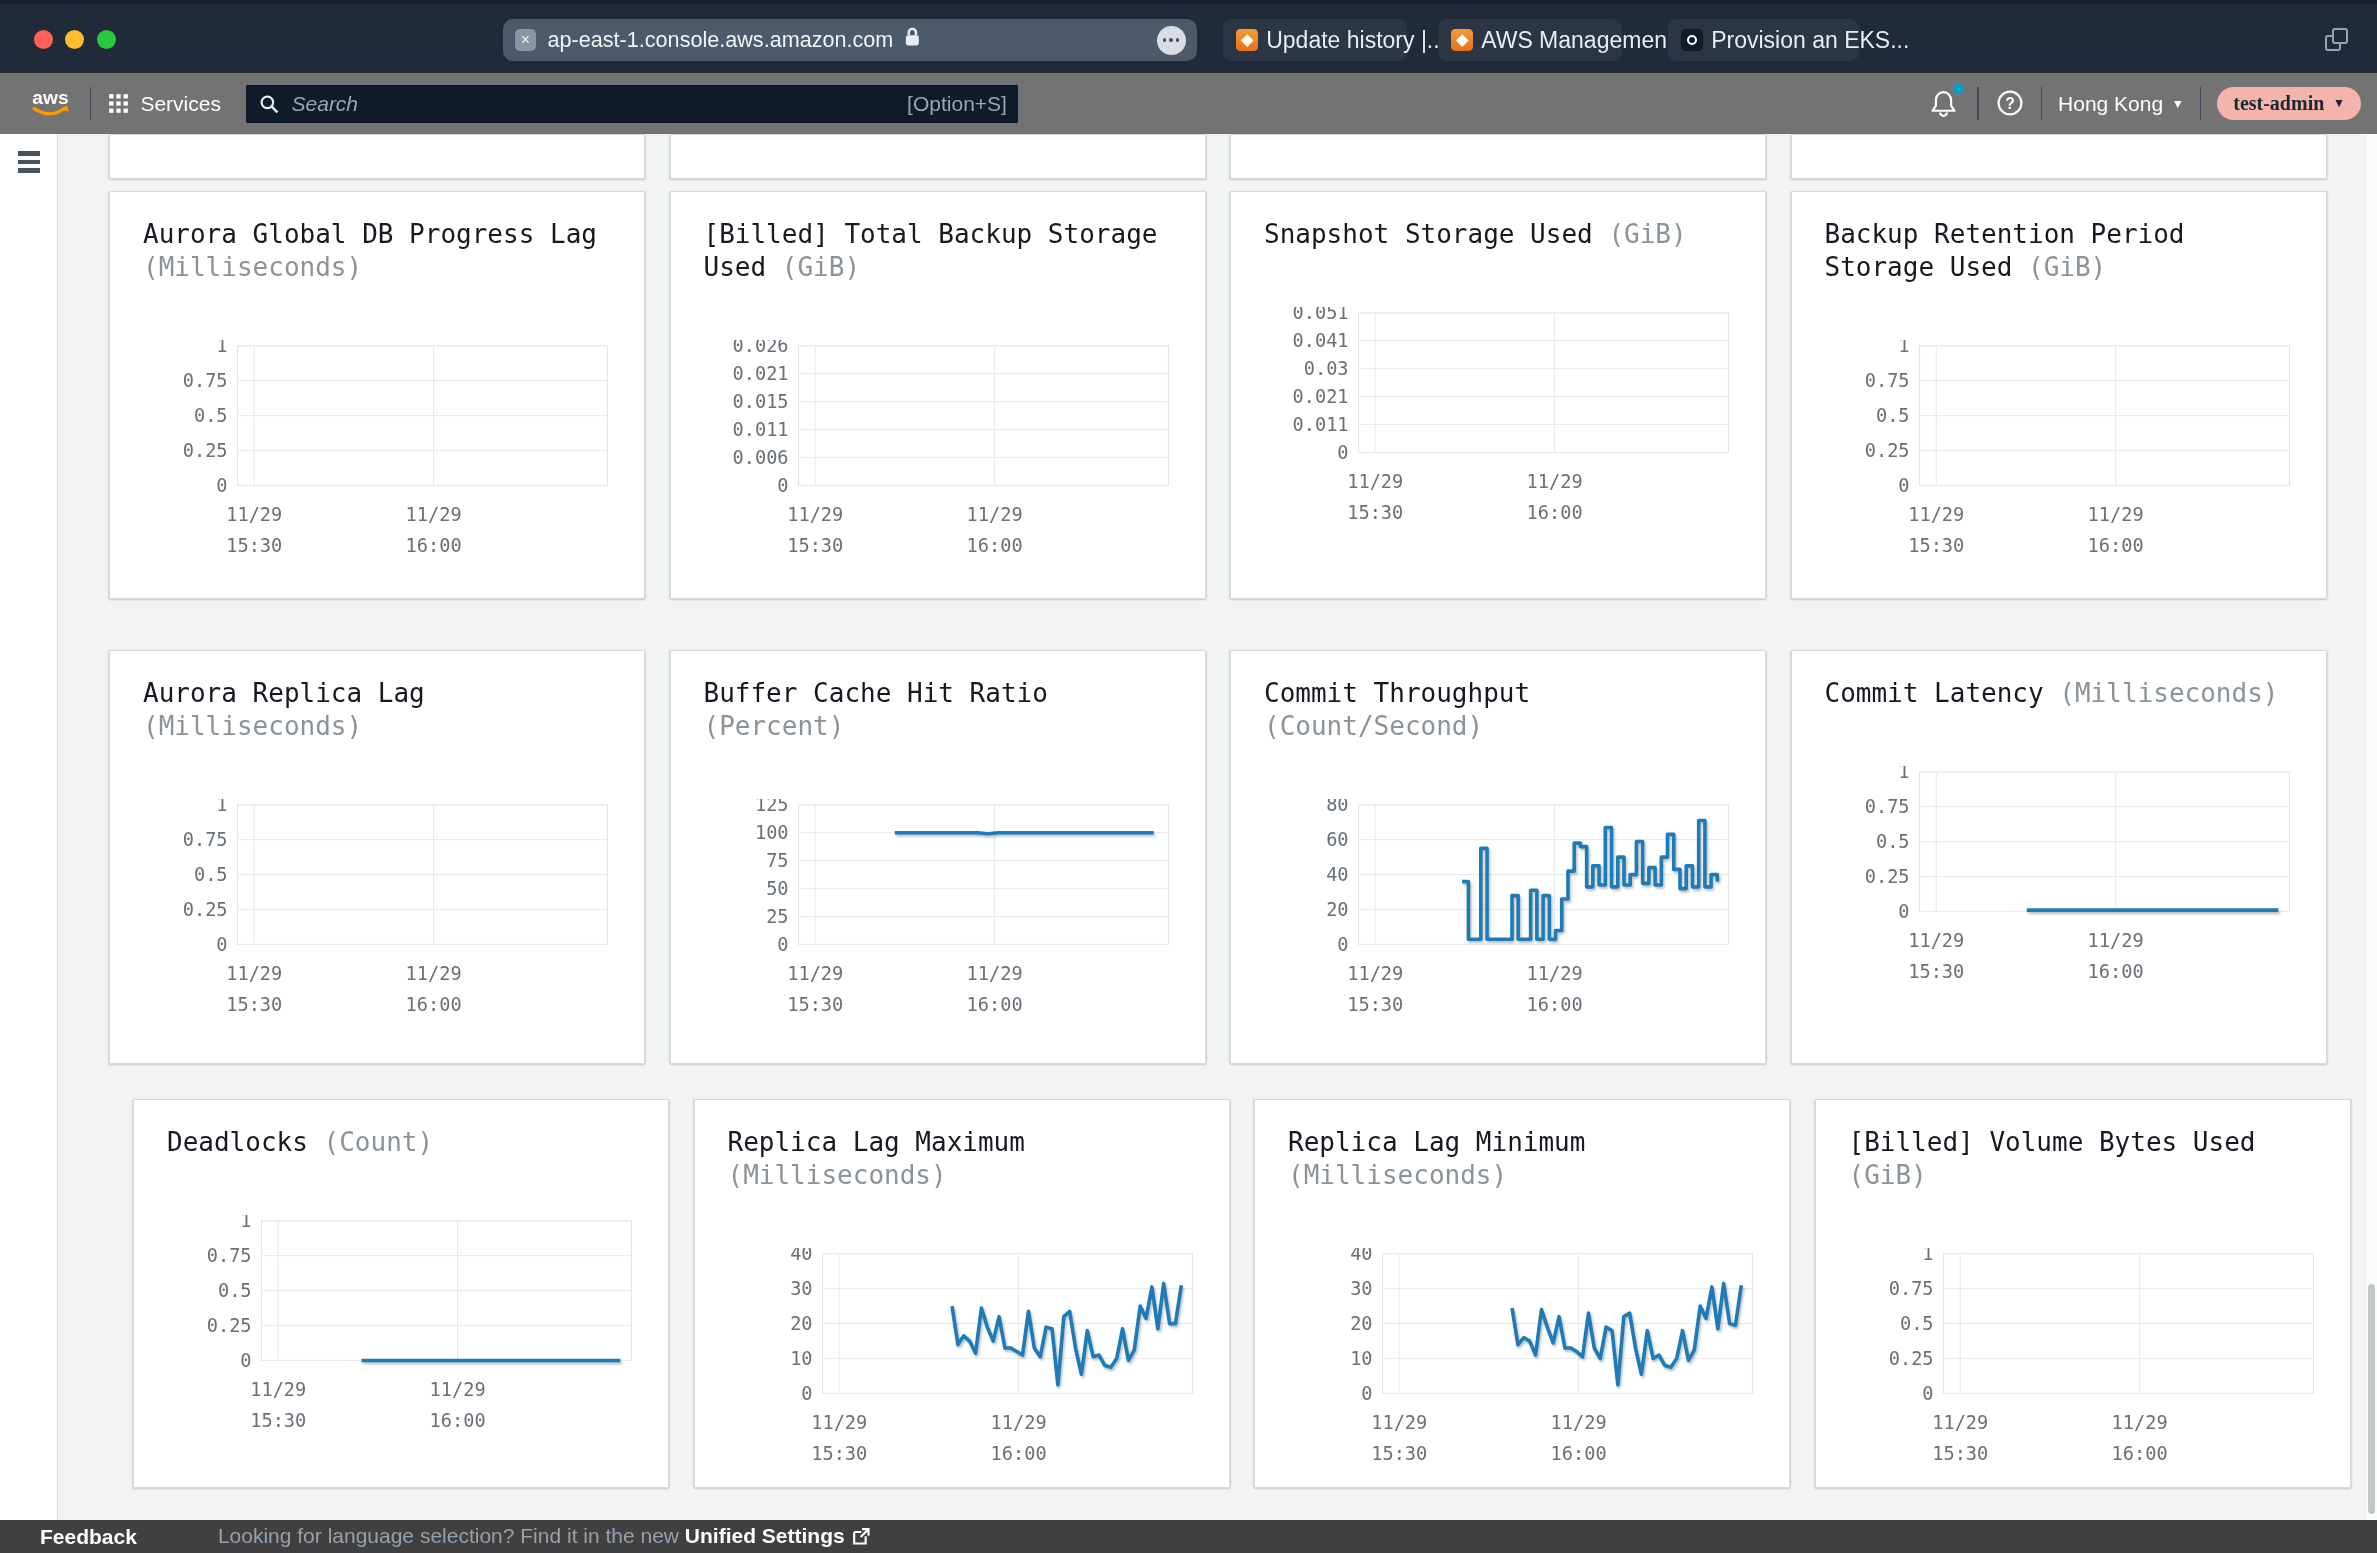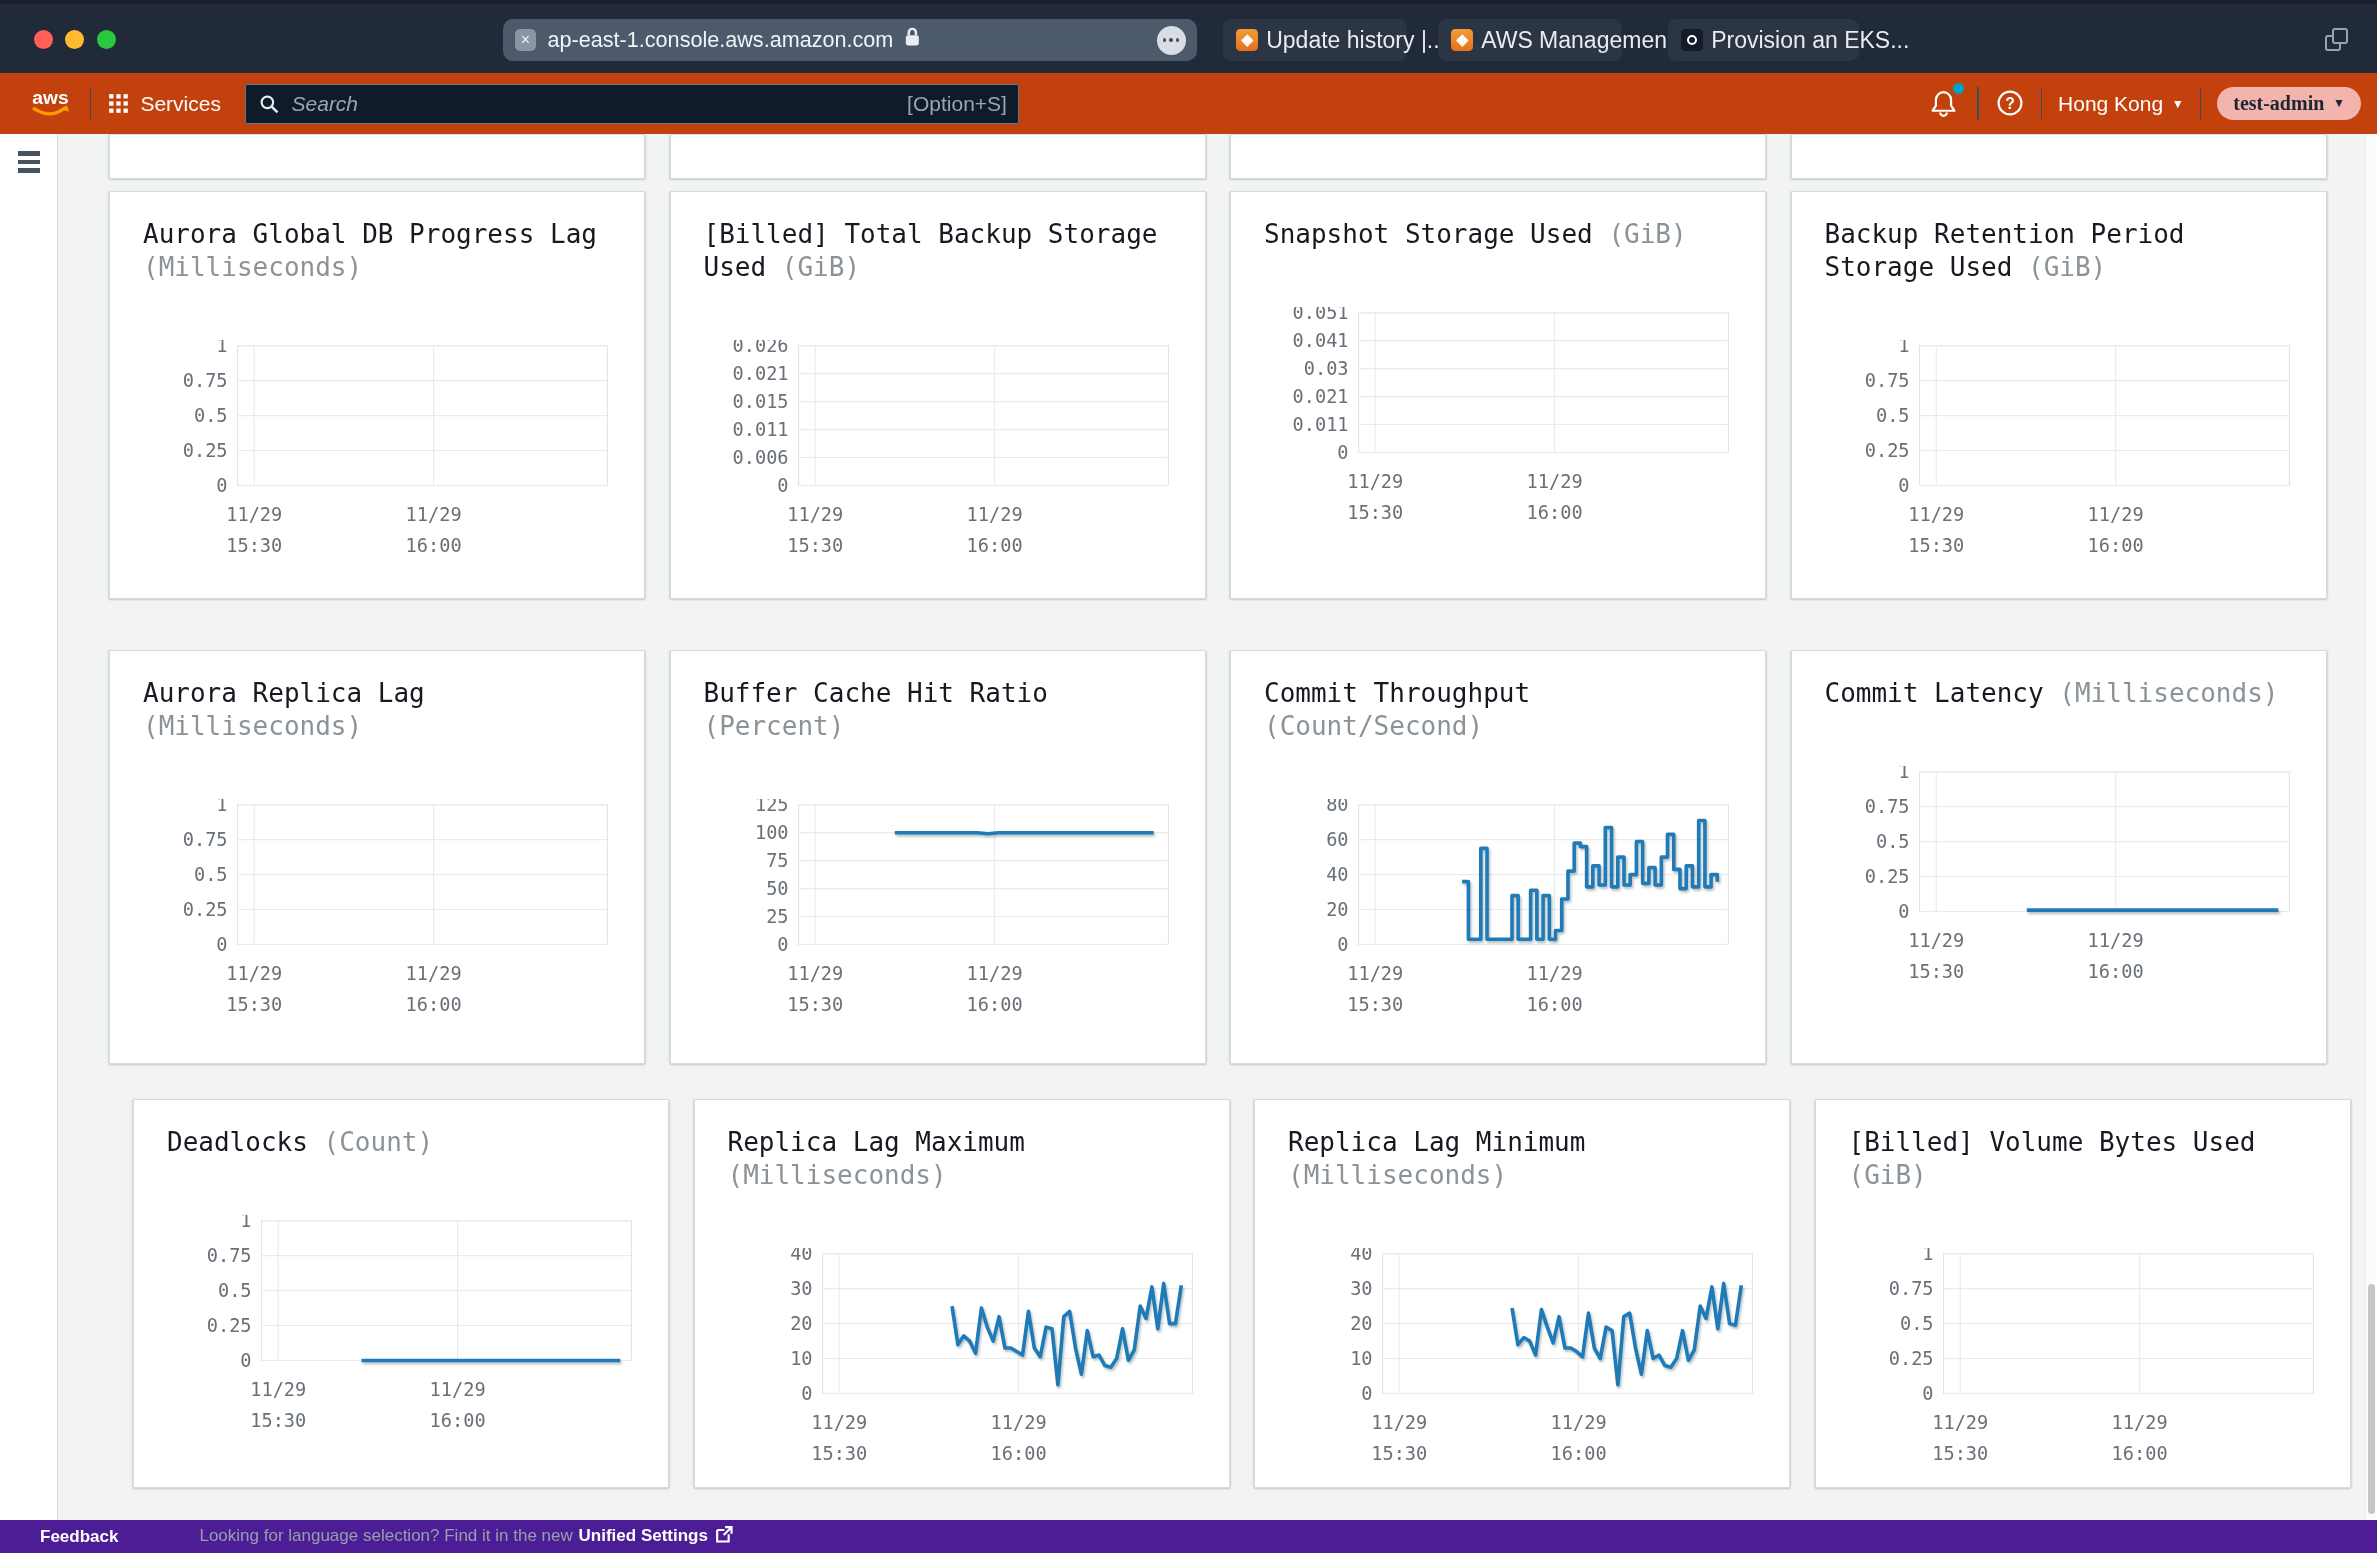"aws" .hdr { background: #c2410c -> #737373 }
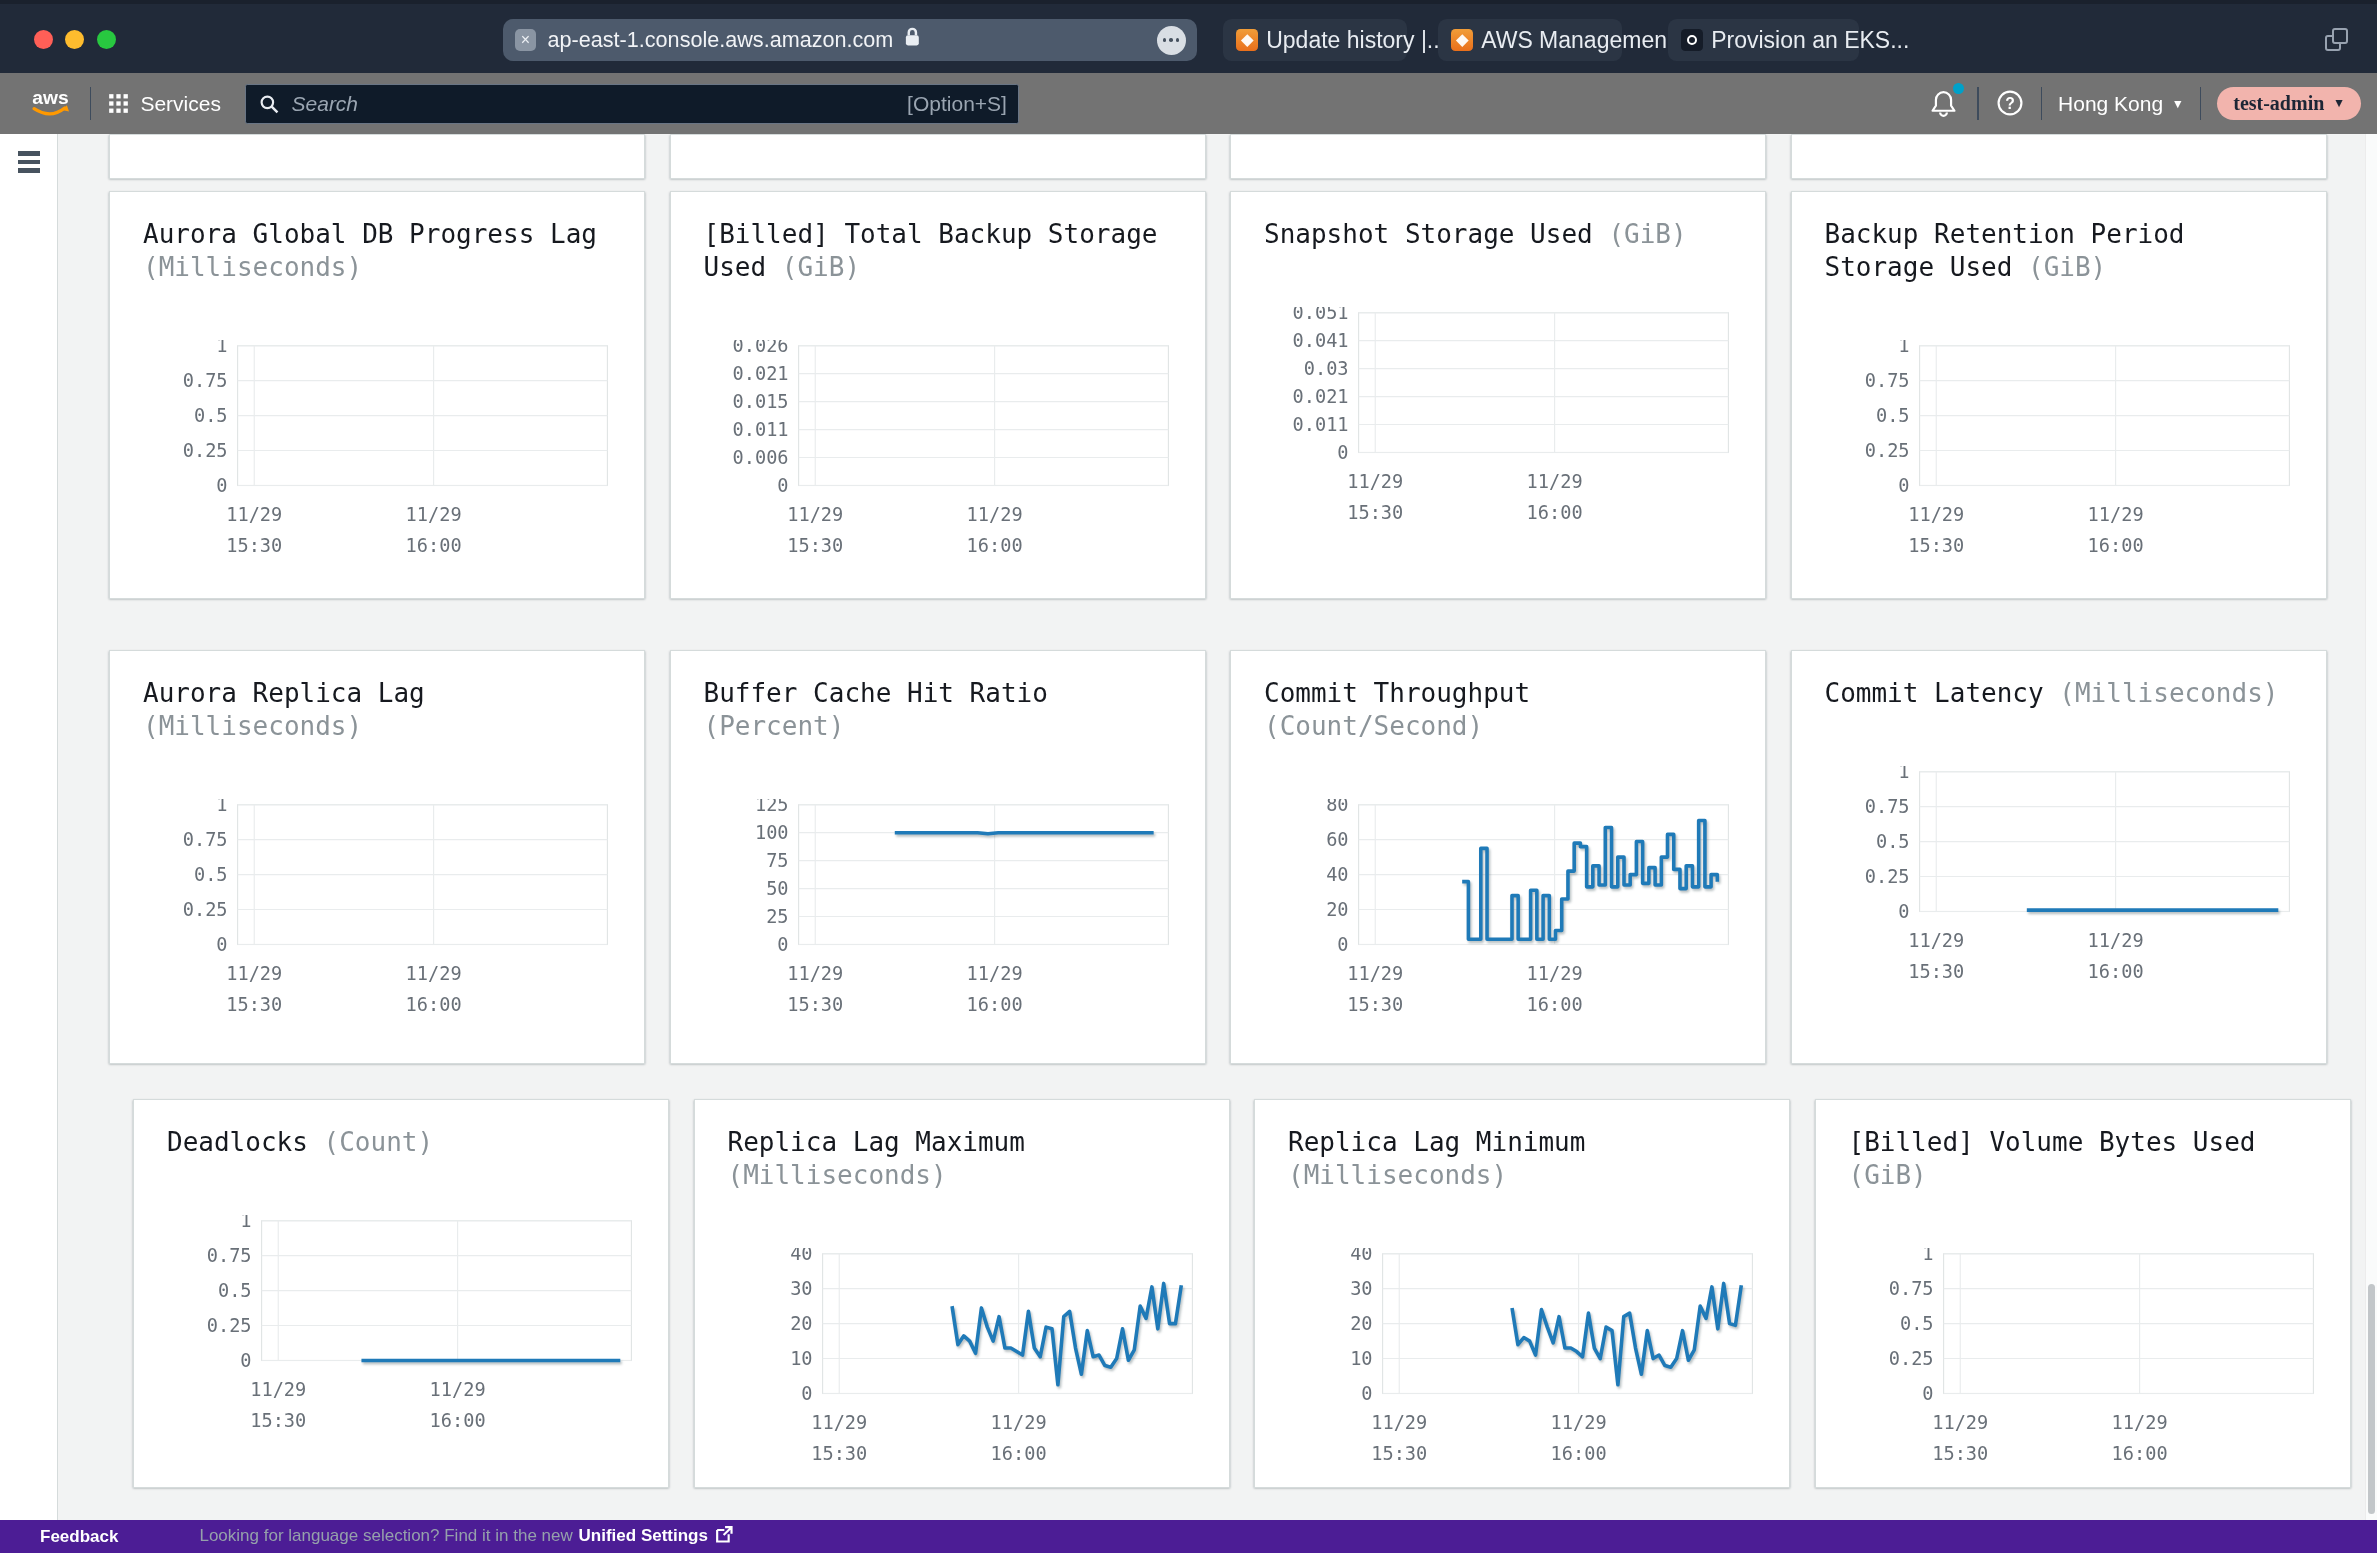"Feedback" .footer { background: #4c1d95 -> #404040; font-size: 17px -> 21px }
